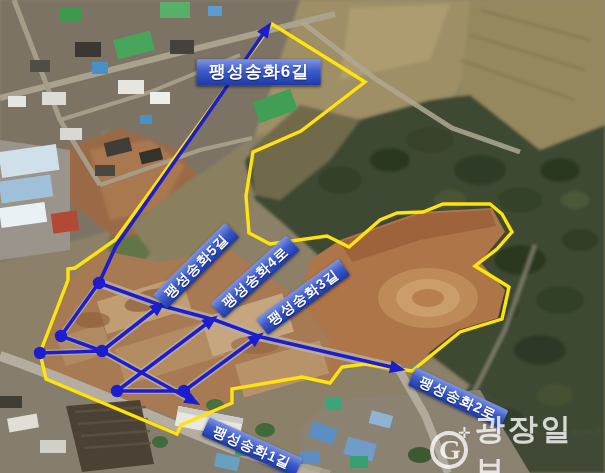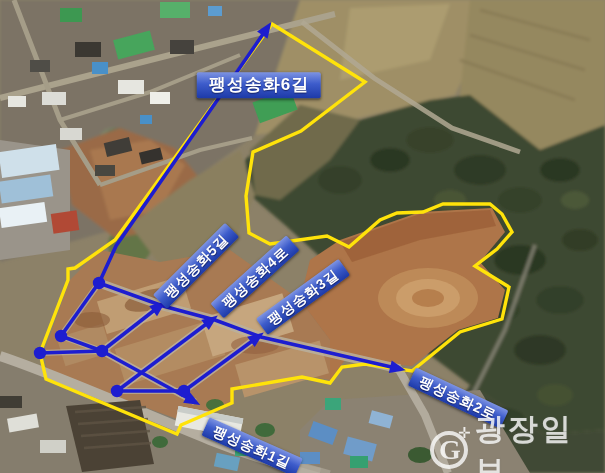"팽성송화6길" #label-6 { margin-top: 13px -> none }
